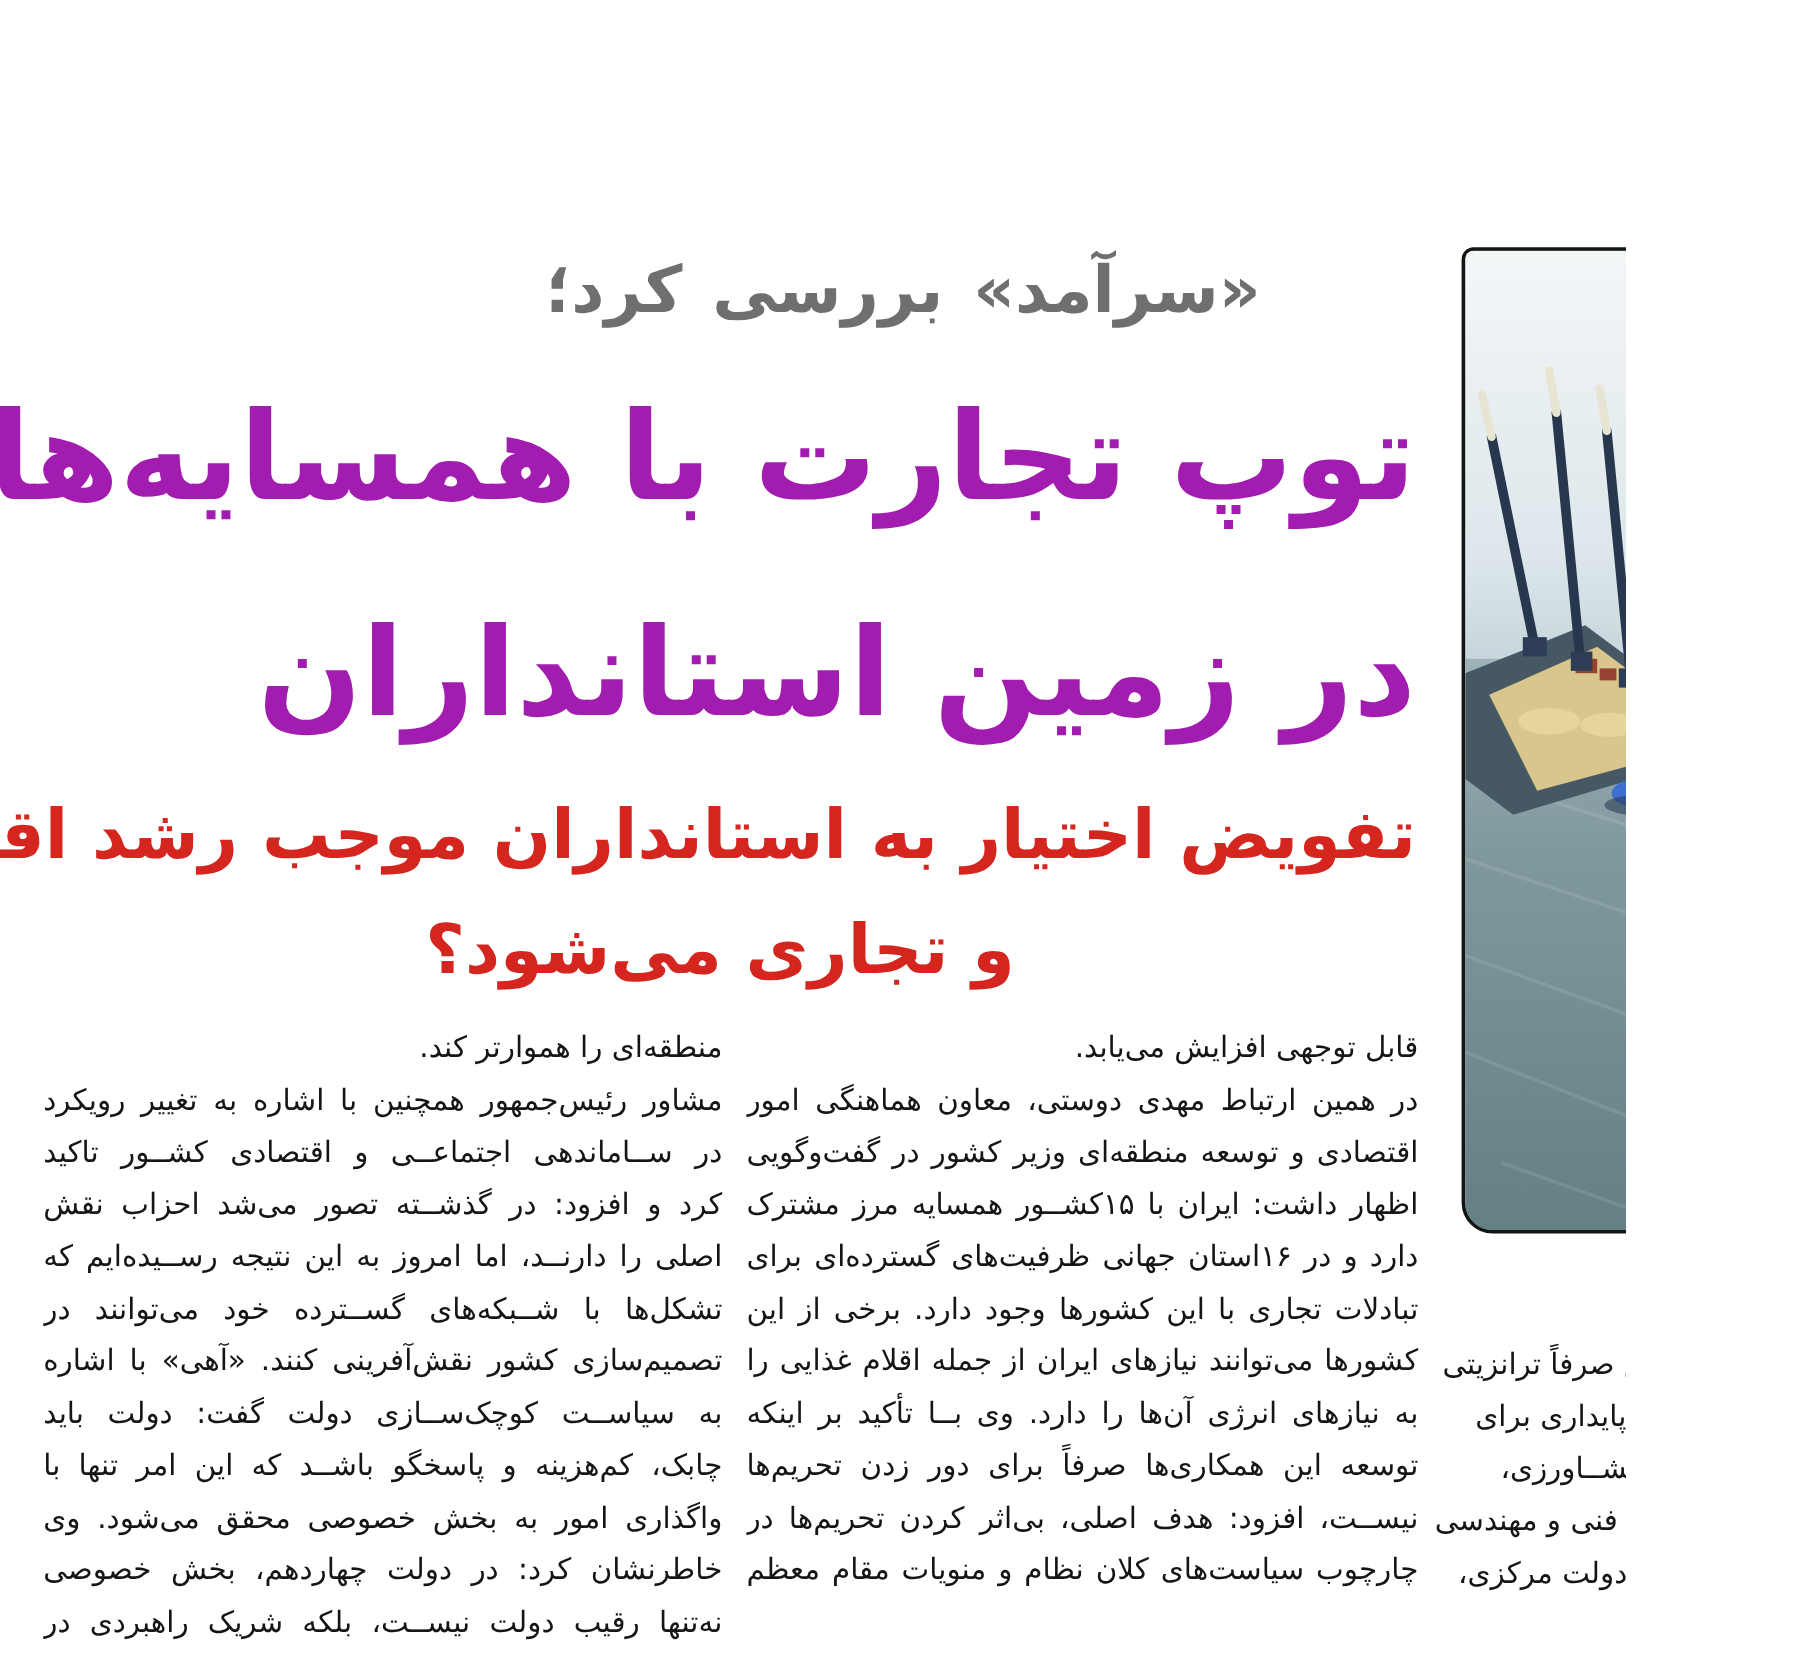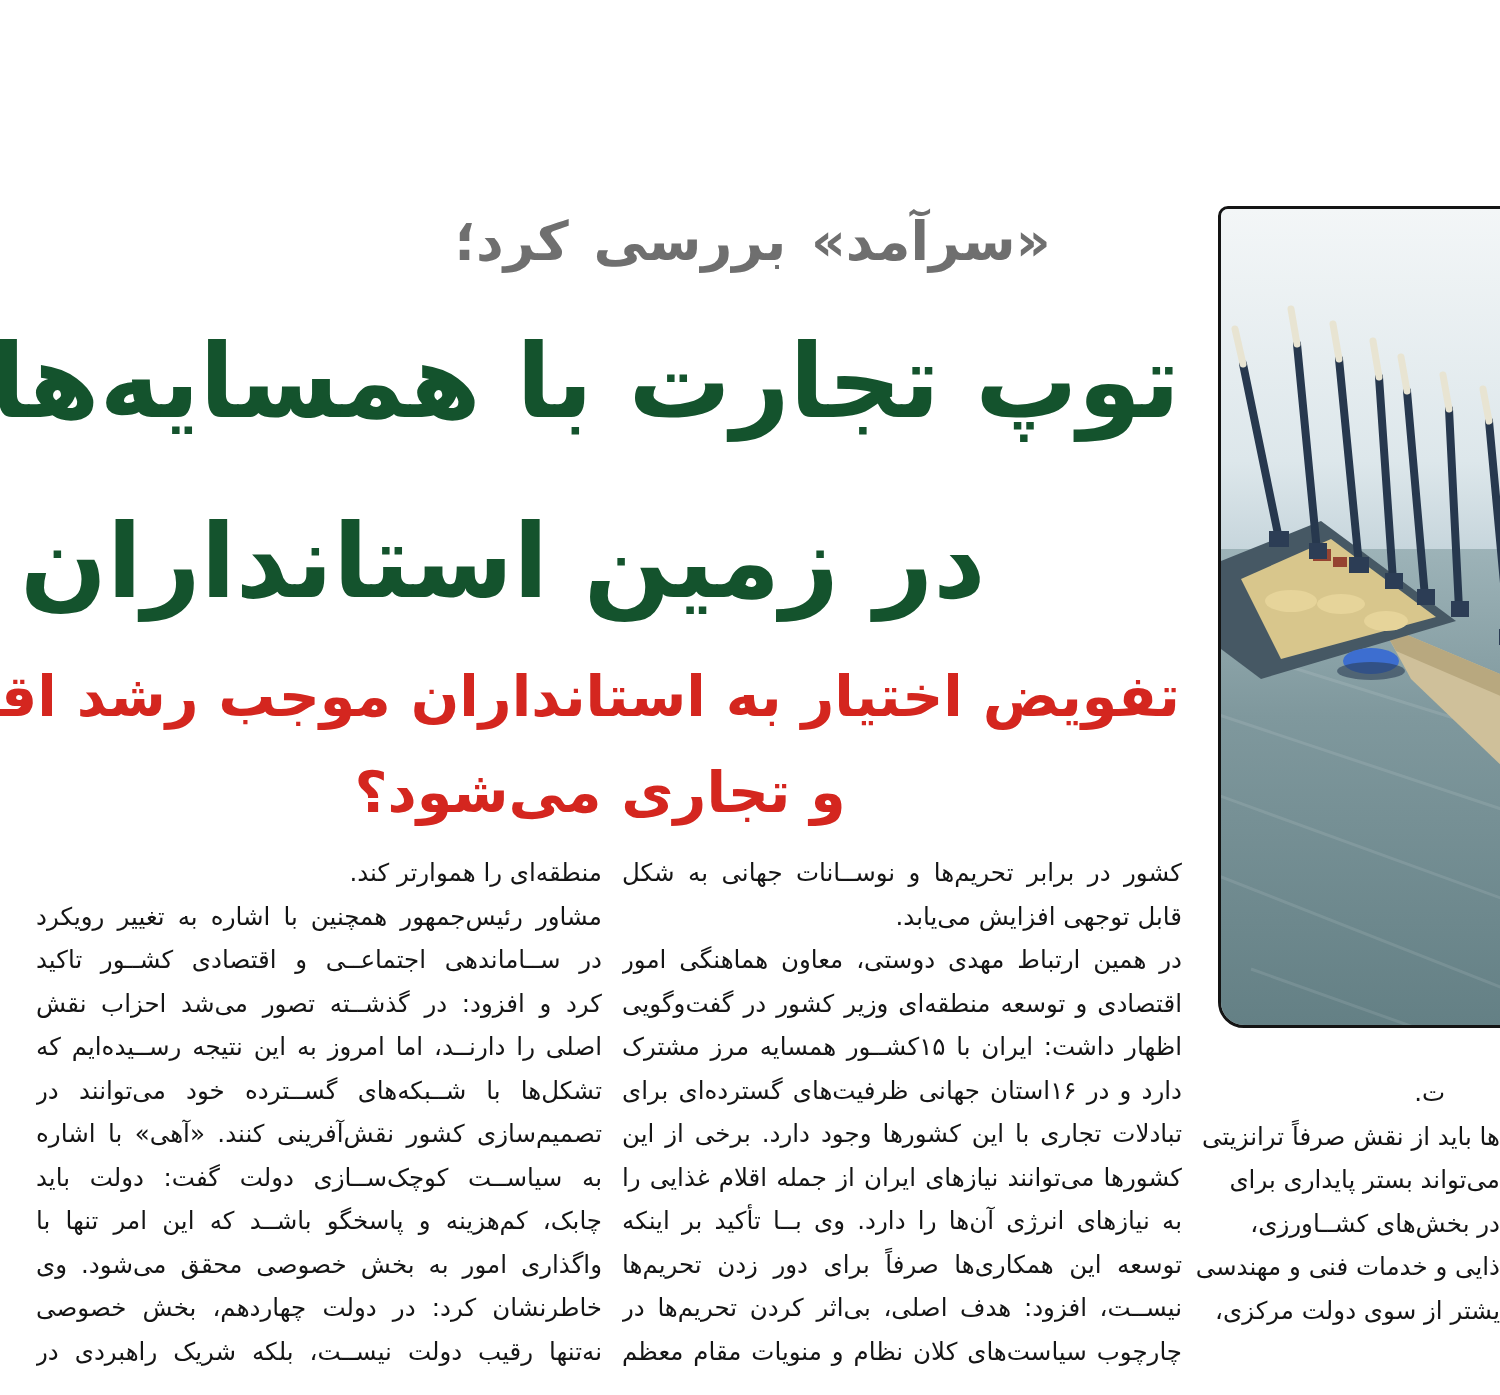"«سرآمد» بررسی کرد؛" .page { width: 1500px -> 1355px }
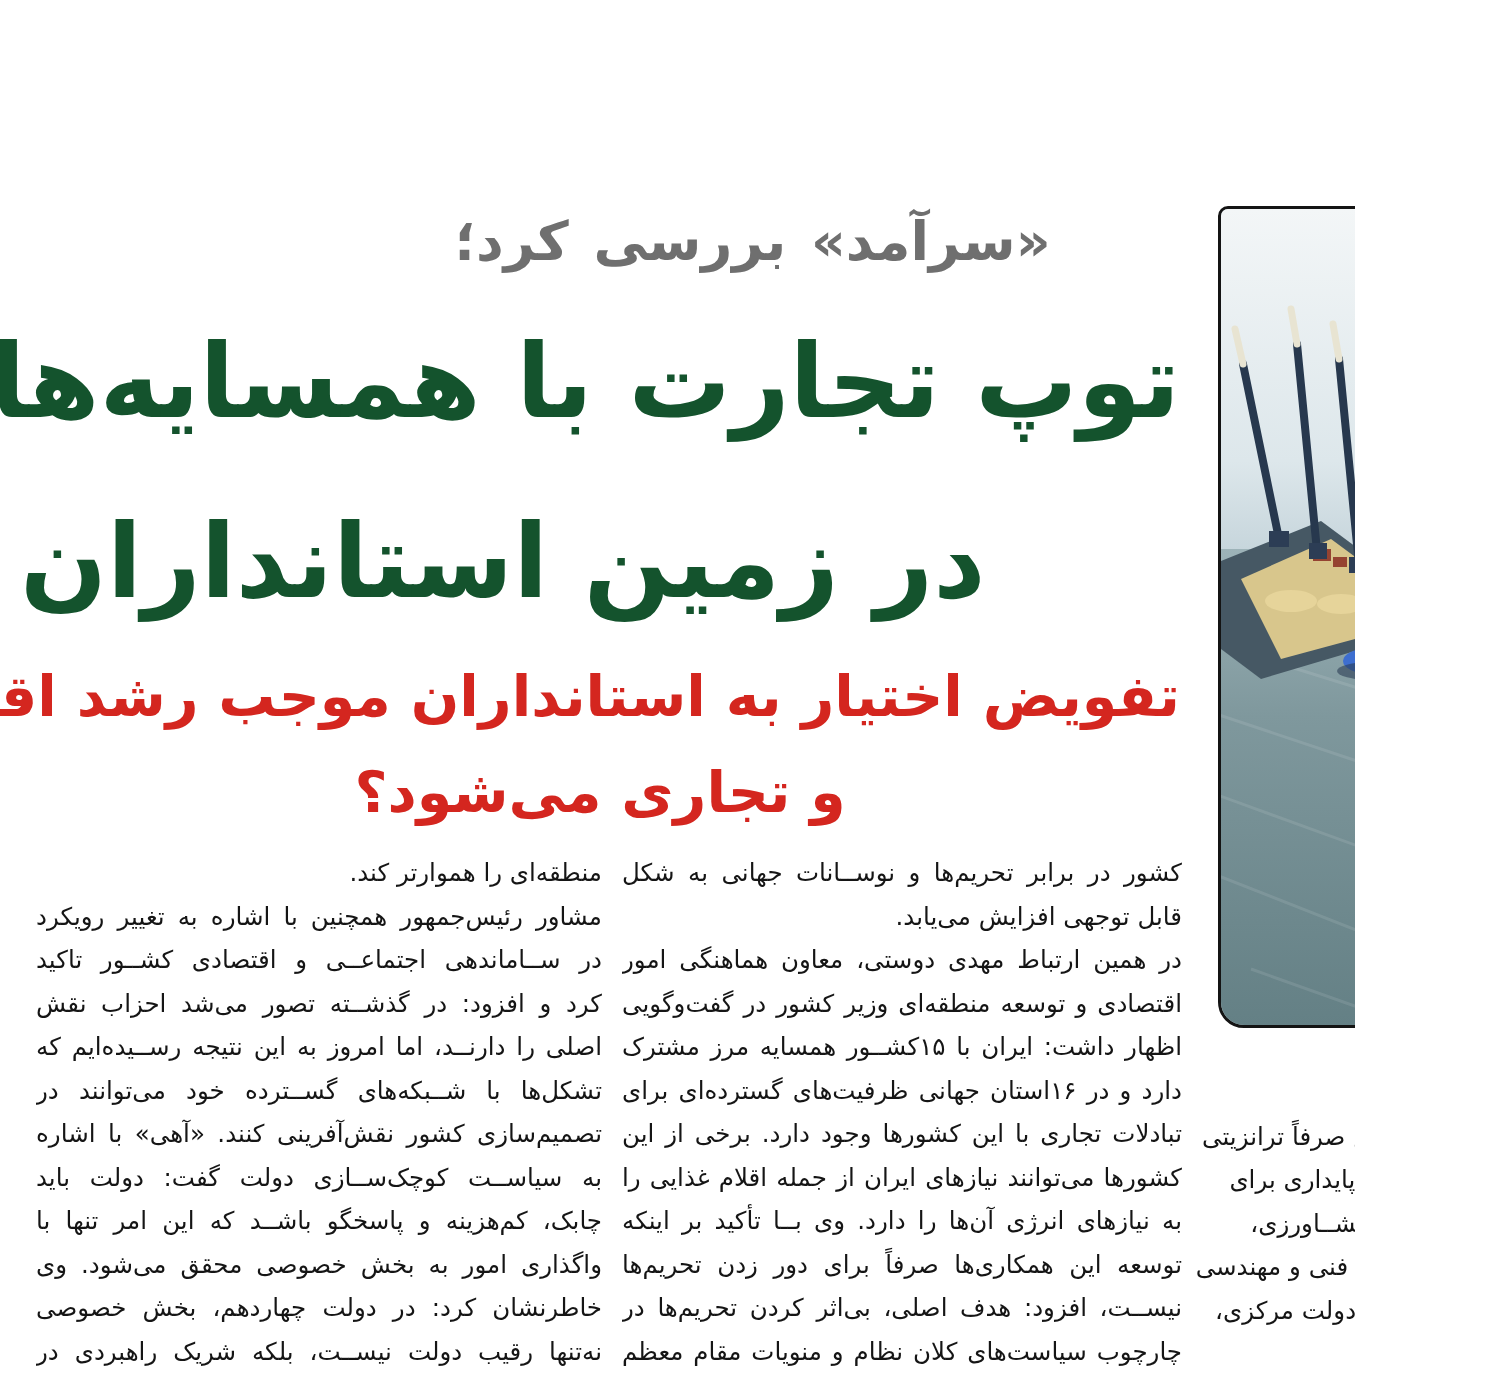"توپ تجارت با همسایه‌ها" .headline { color: #14532d -> #a21caf; text-align: left -> right }
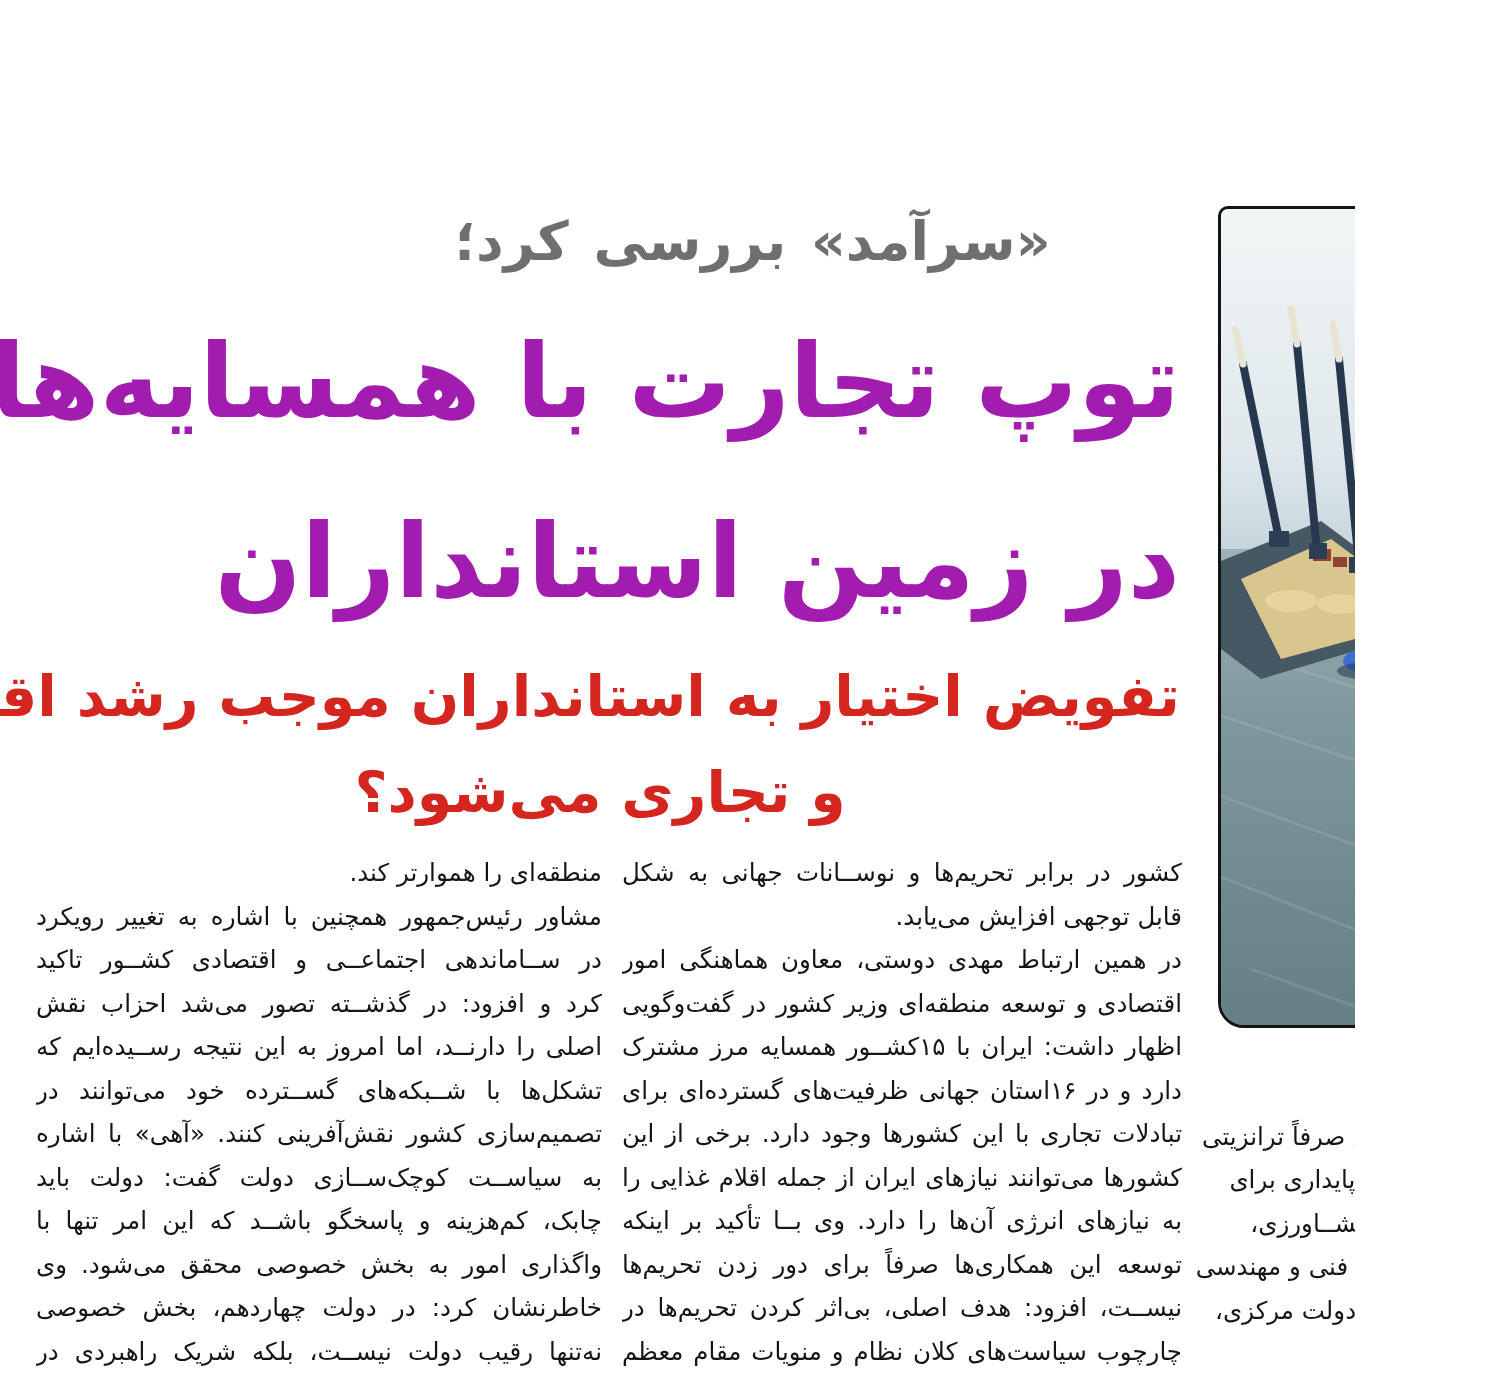"کشور در برابر تحریم‌ها و" div.ln { html: <div>کشور در برابر تحریم‌ها و نوســانات جهانی به شکل</div> -> none }
